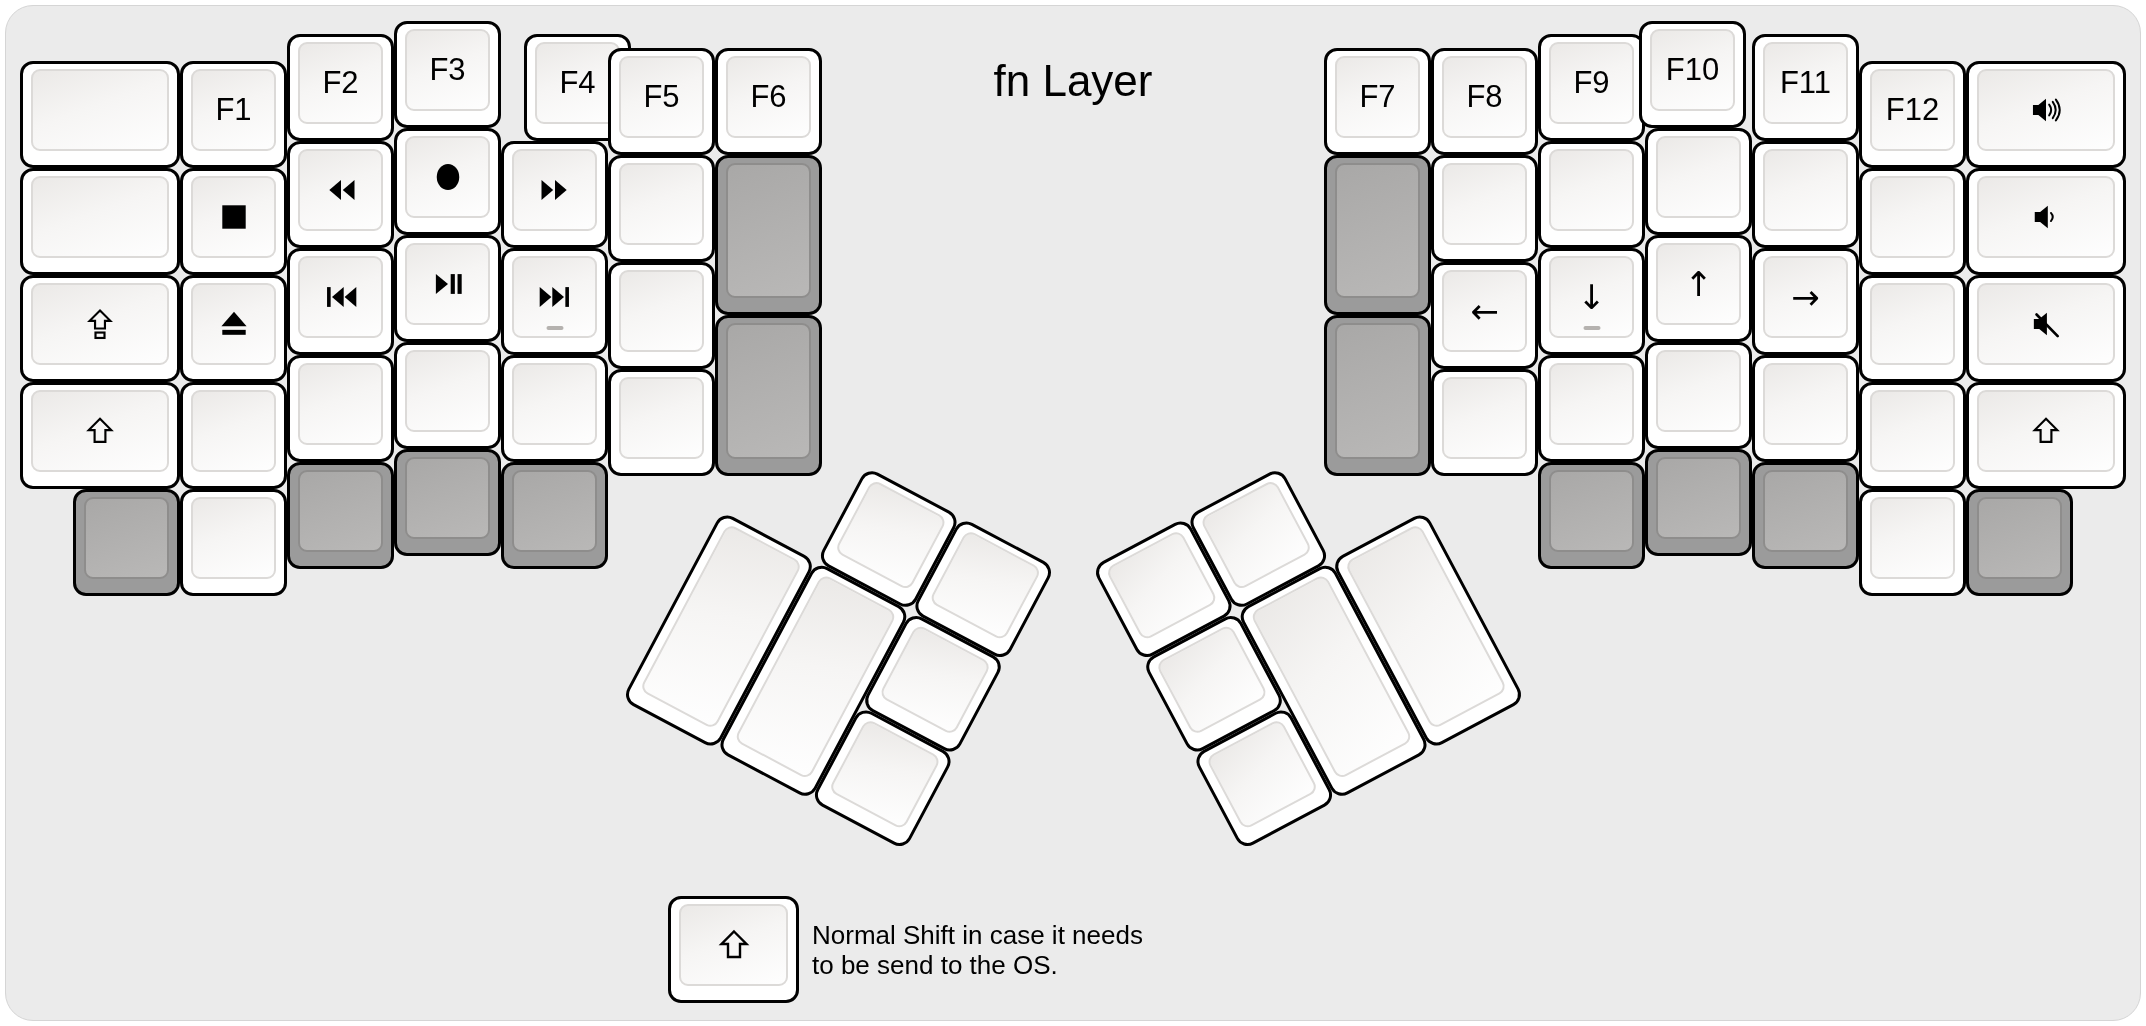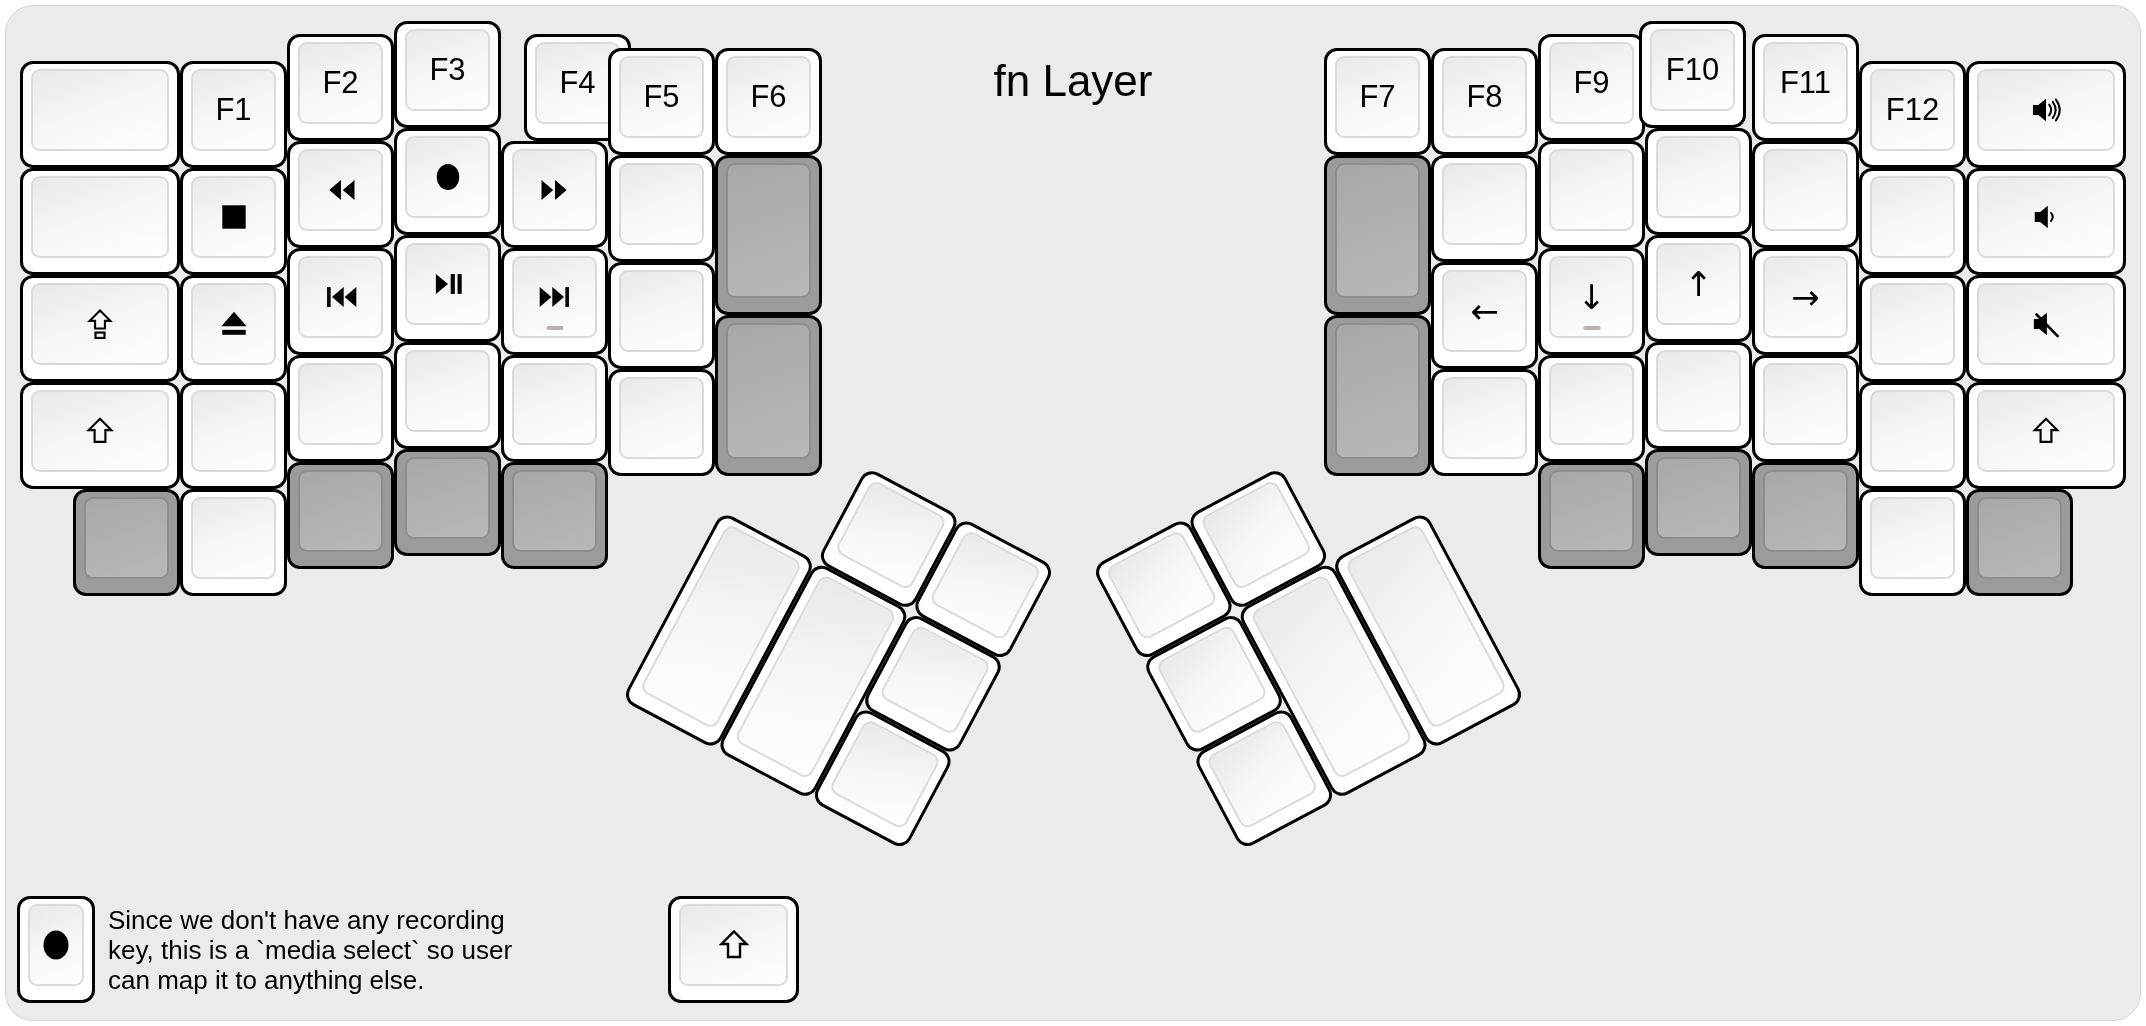"Since we don't have any" div.legend-item { html: <div> <div> <div> <svg> <ellipse></ellipse> </svg> </div> </div> <div>Since we don't have any recording key, this is a `media select` so user can map it to anything else.</div> </div> -> none }
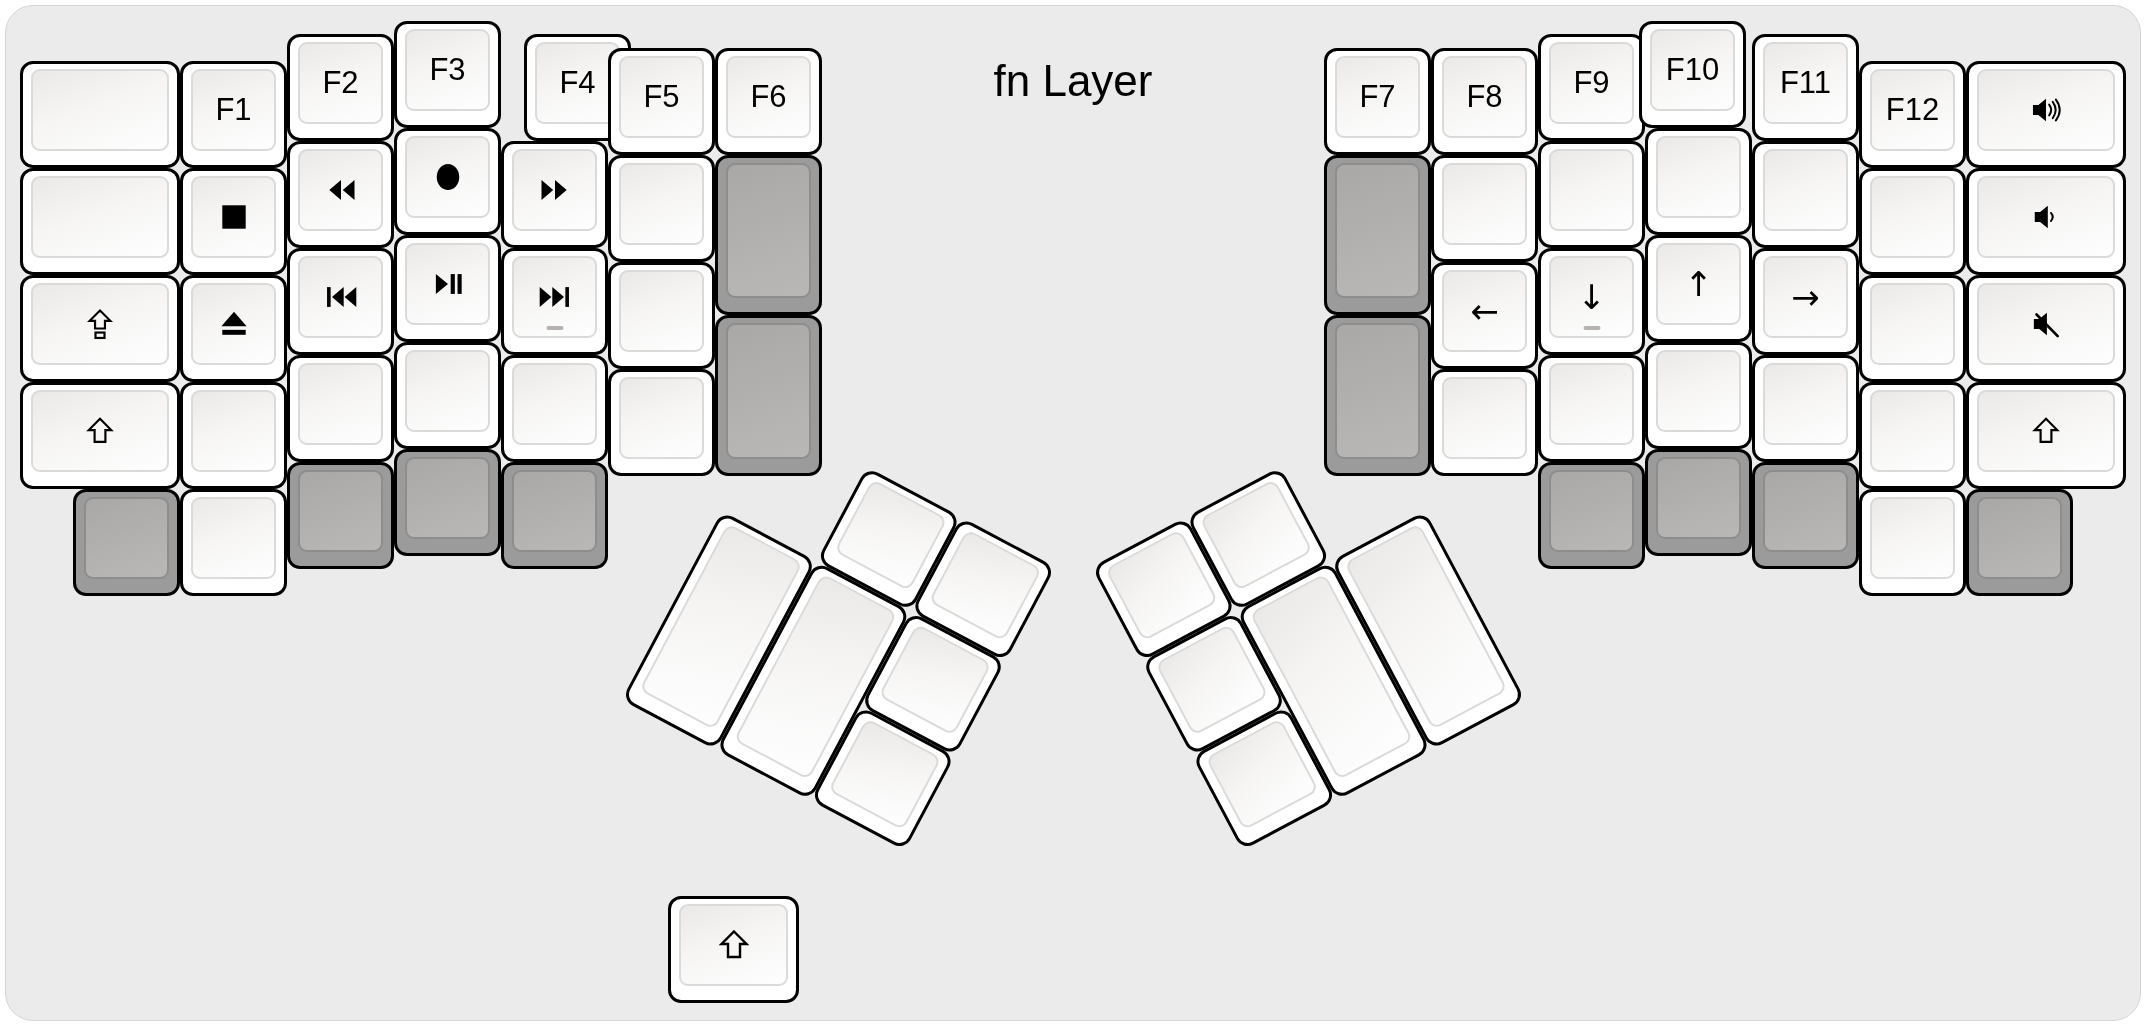"Normal Shift in case it" div.legend-text { html: none -> <div>Normal Shift in case it needs to be send to the OS.</div> }
